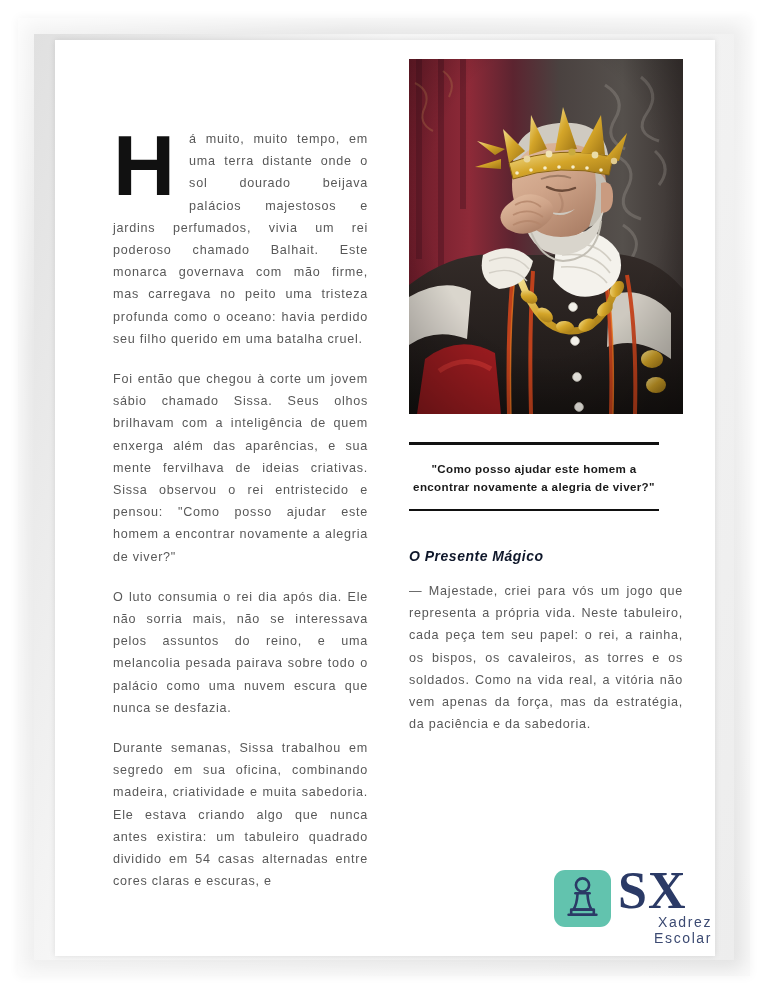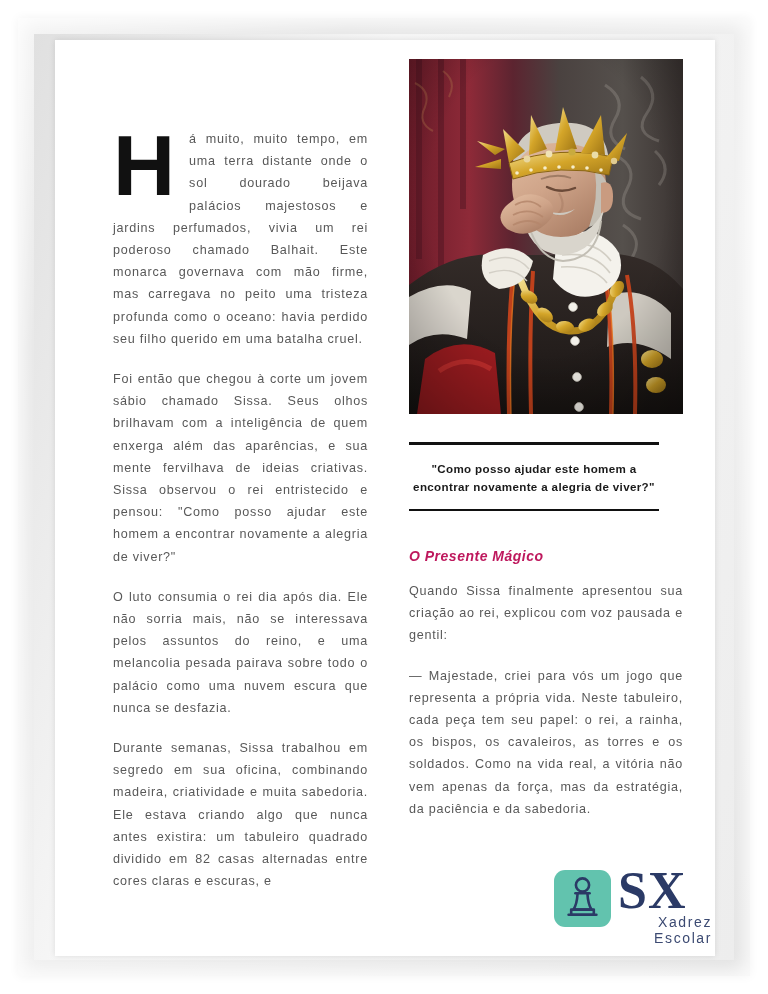"O Presente Mágico" .section-heading { color: #be185d -> #0f172a }
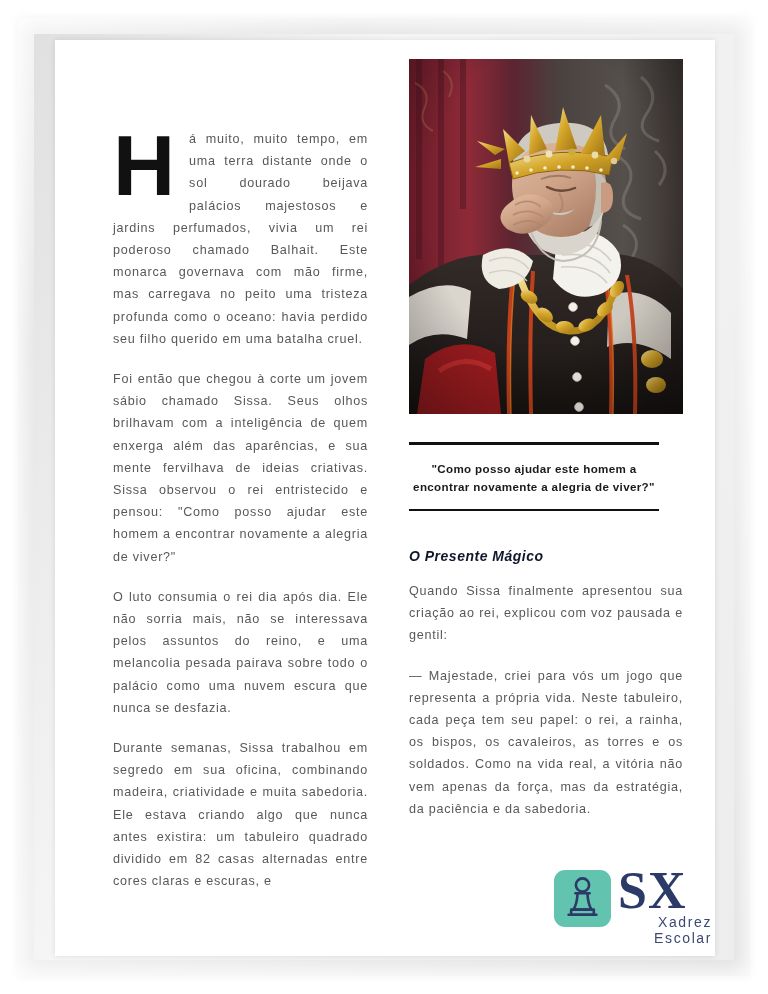"Quando Sissa finalmente apresentou sua" p.body-text { html: <p>Quando Sissa finalmente apresentou sua criação ao rei, explicou com voz pausada e gentil:</p> -> none }
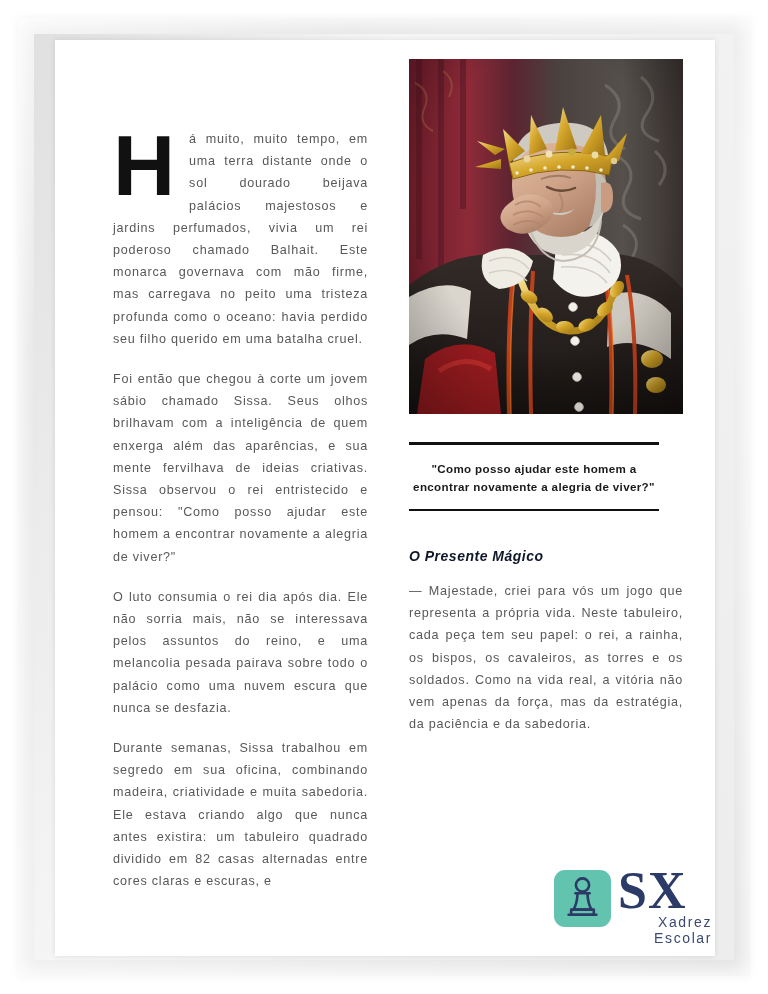"Durante semanas, Sissa trabalhou em" p.body-text { text: 82 -> 54 }
